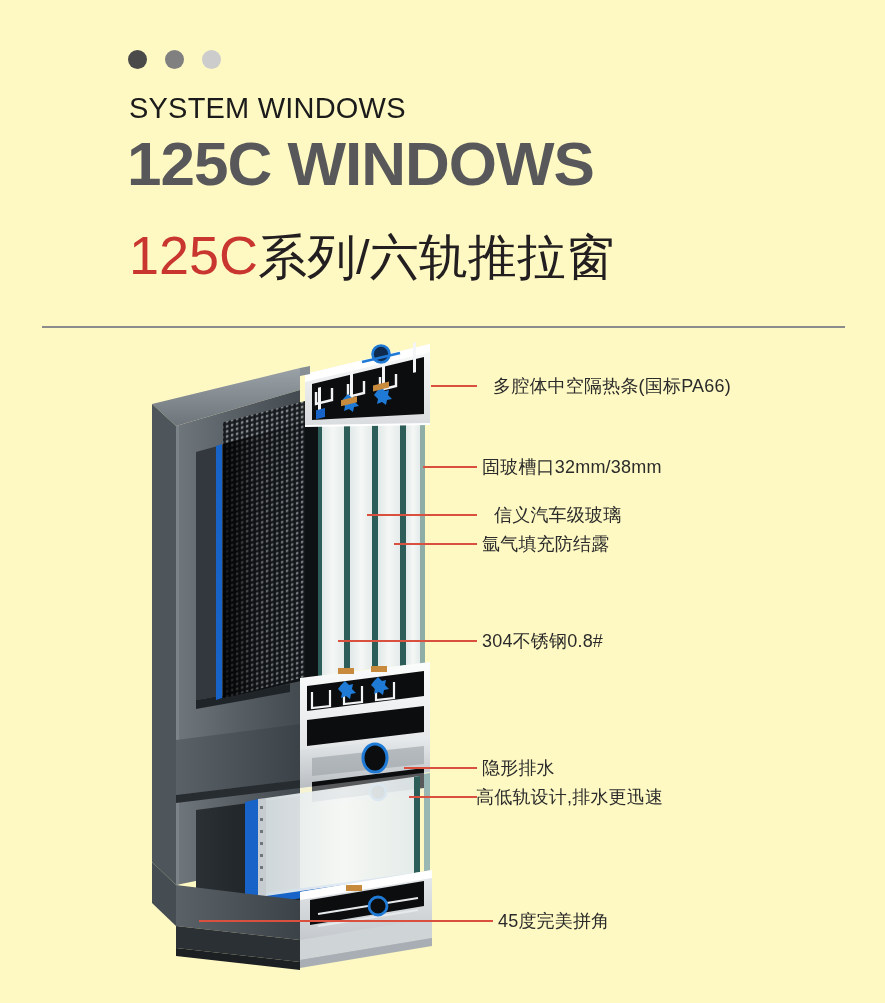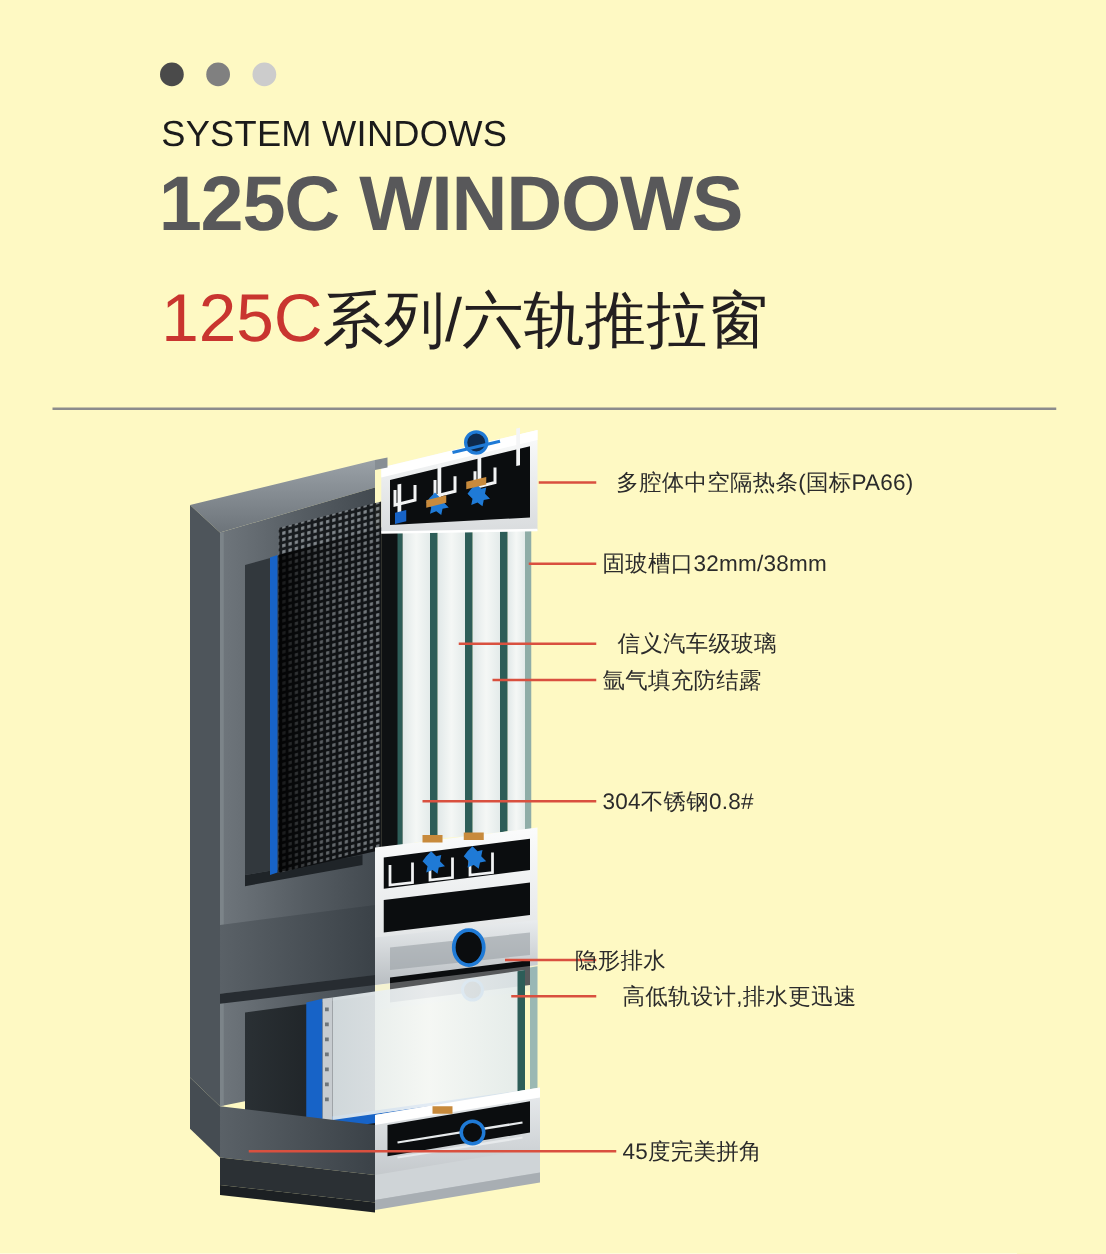"固玻槽口32mm/38mm" div.callout { top: 443px -> 459px }
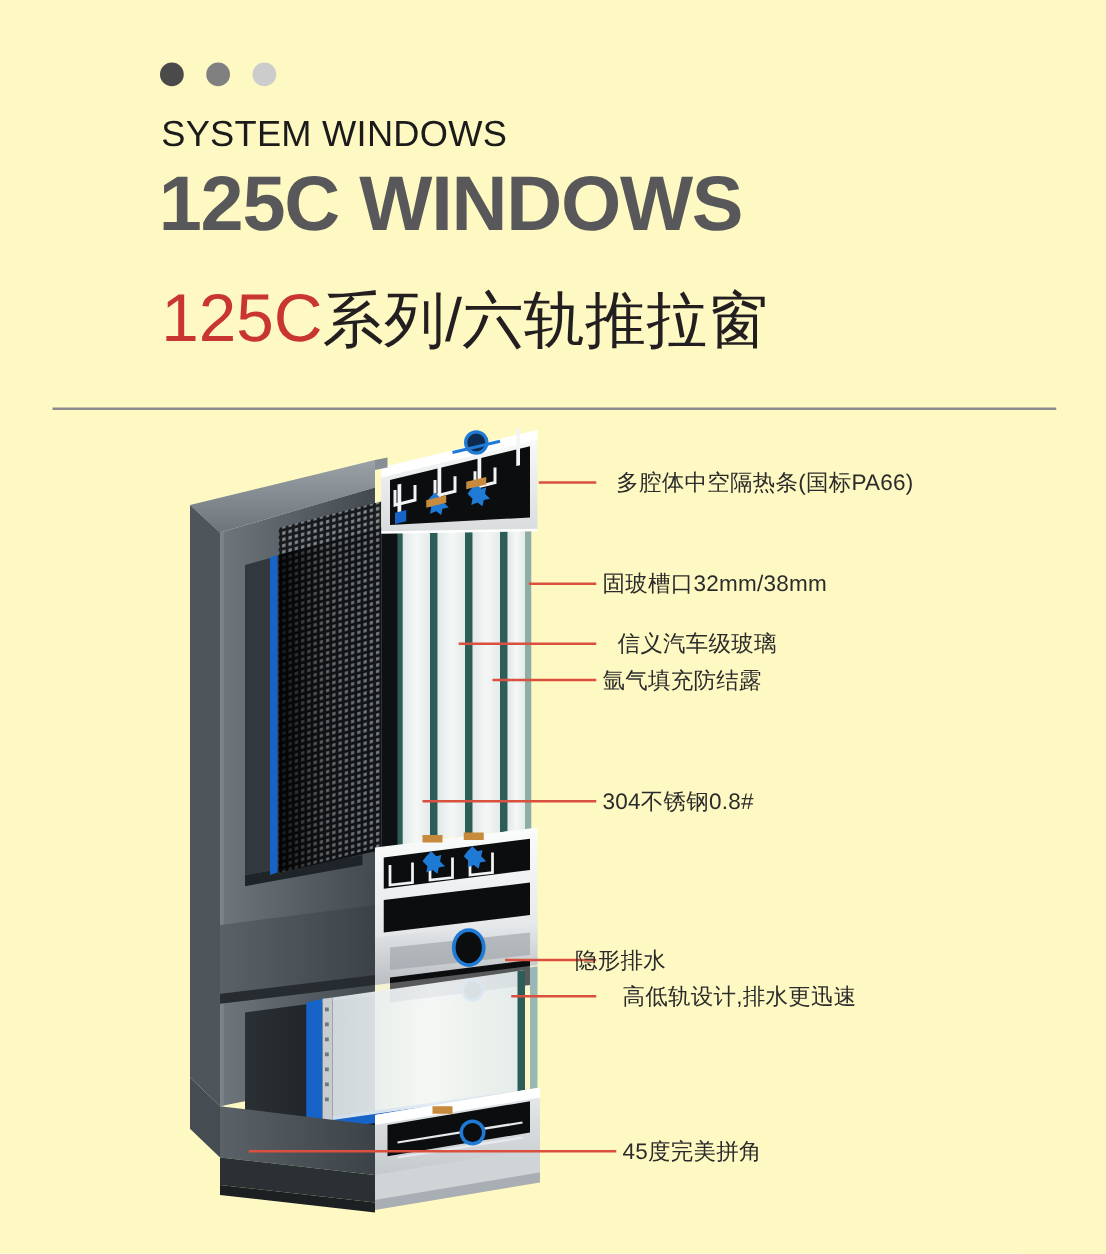"隐形排水" span.txt { left: 460px -> 482px }
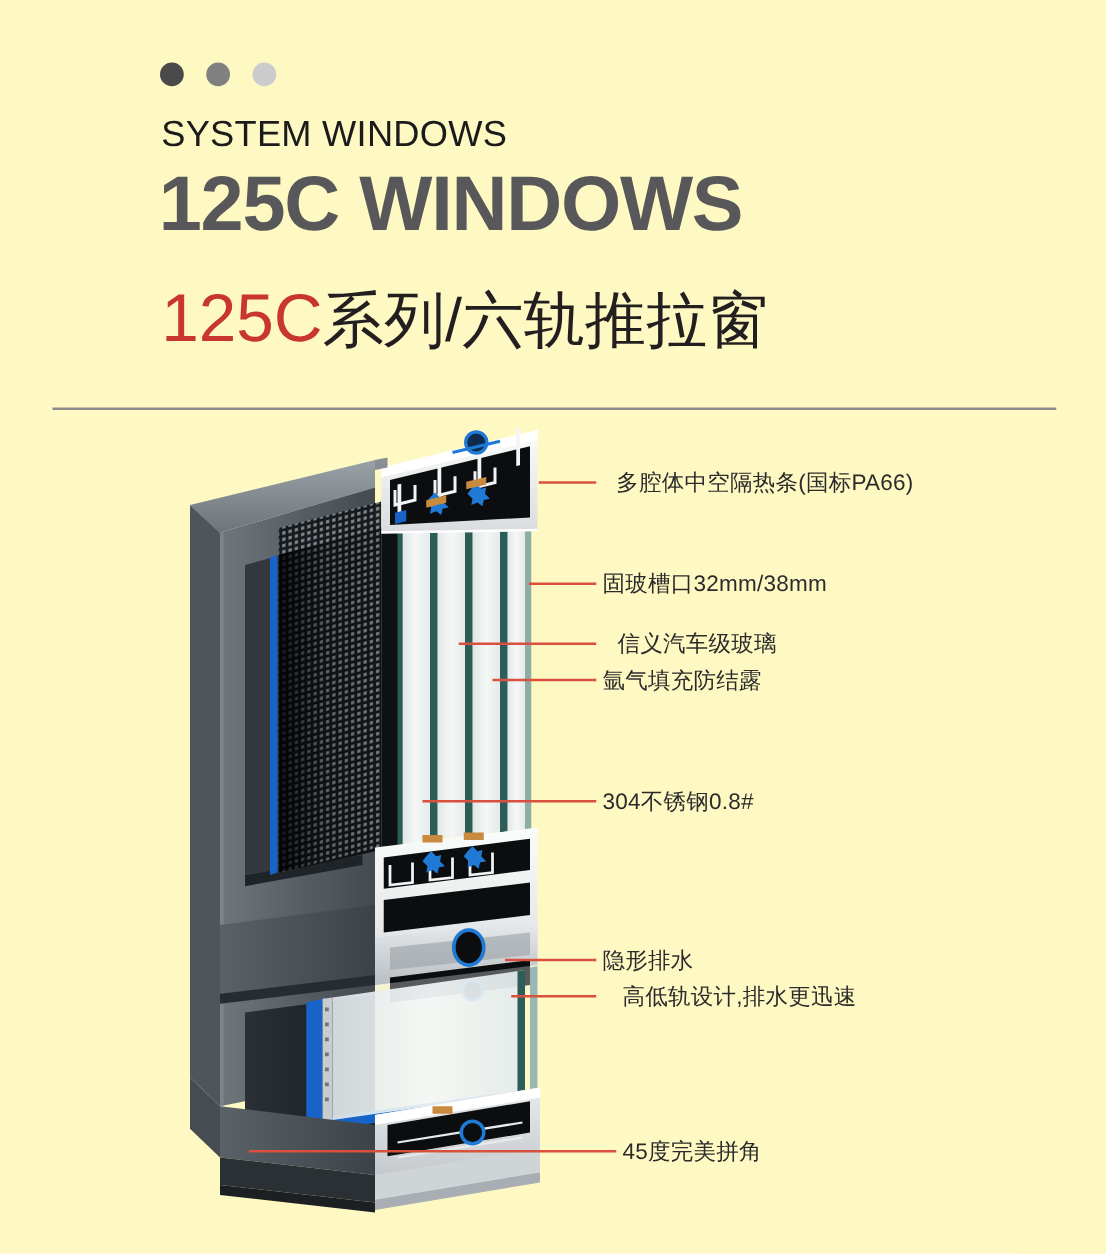"高低轨设计,排水更迅速" span.txt { left: 498px -> 476px }
